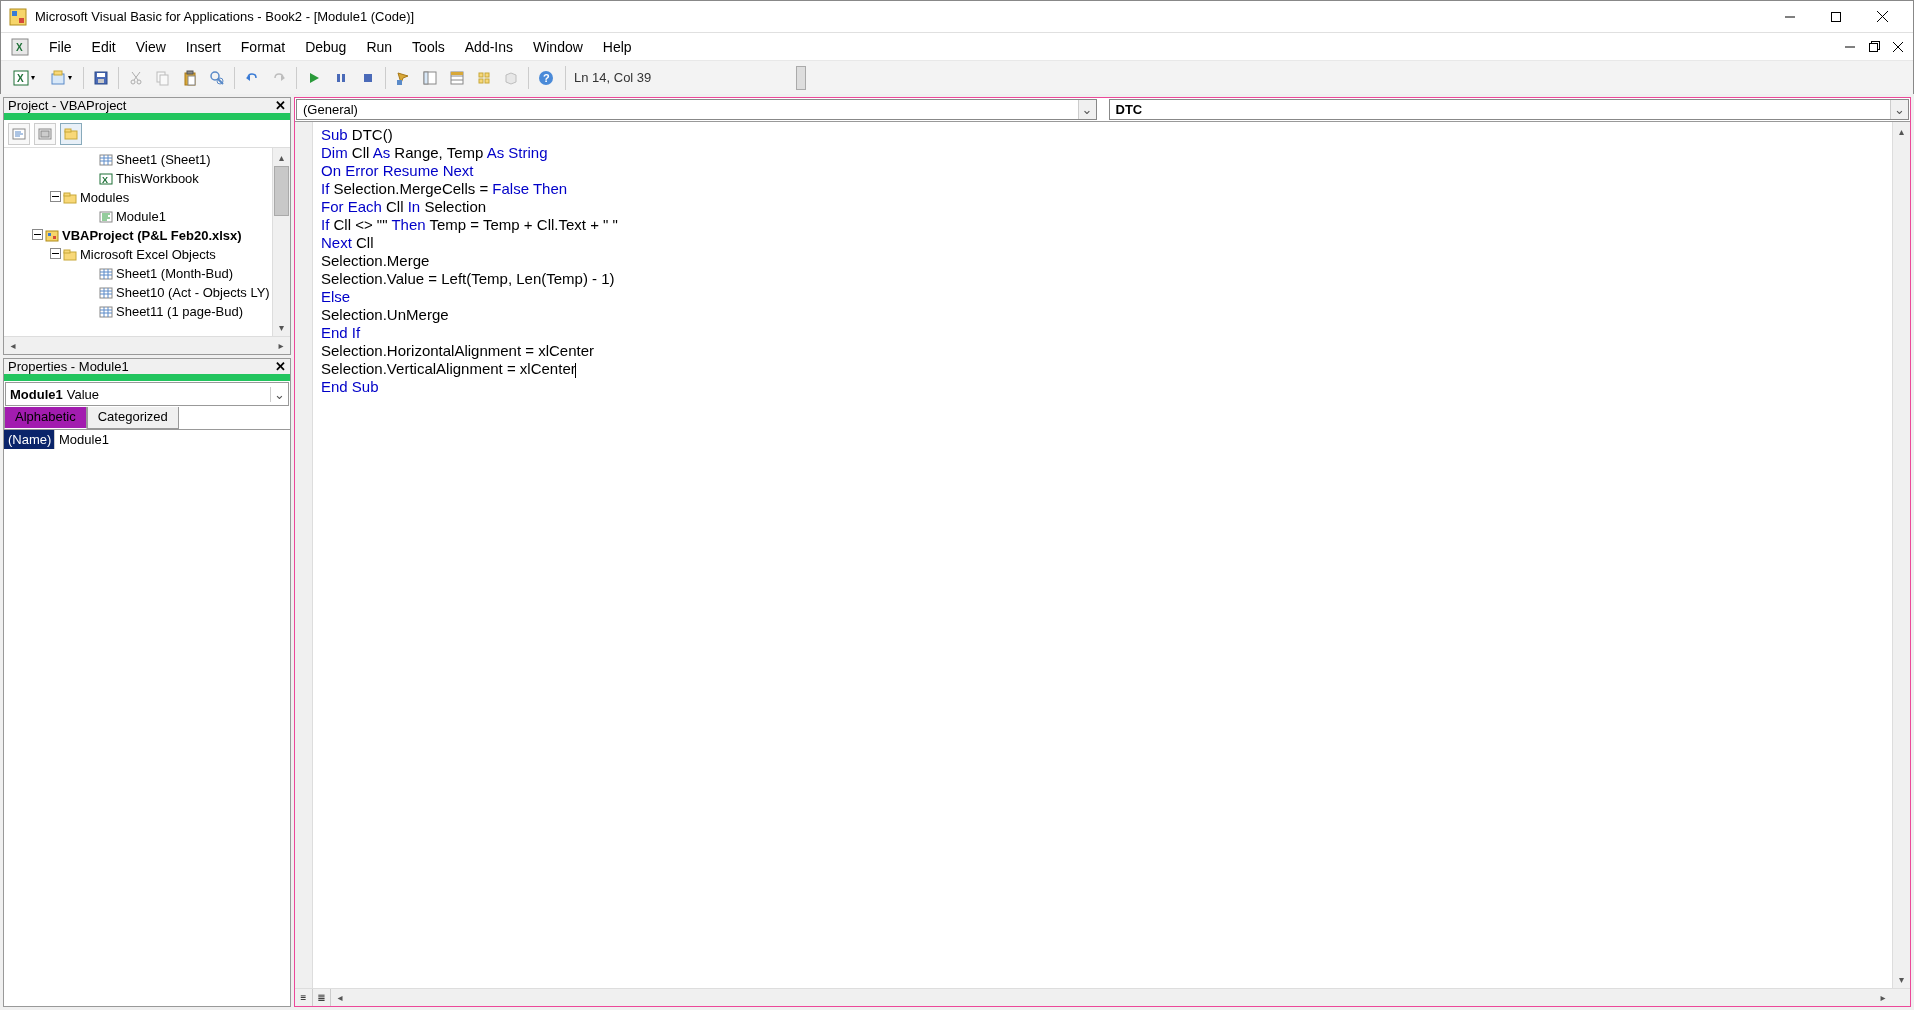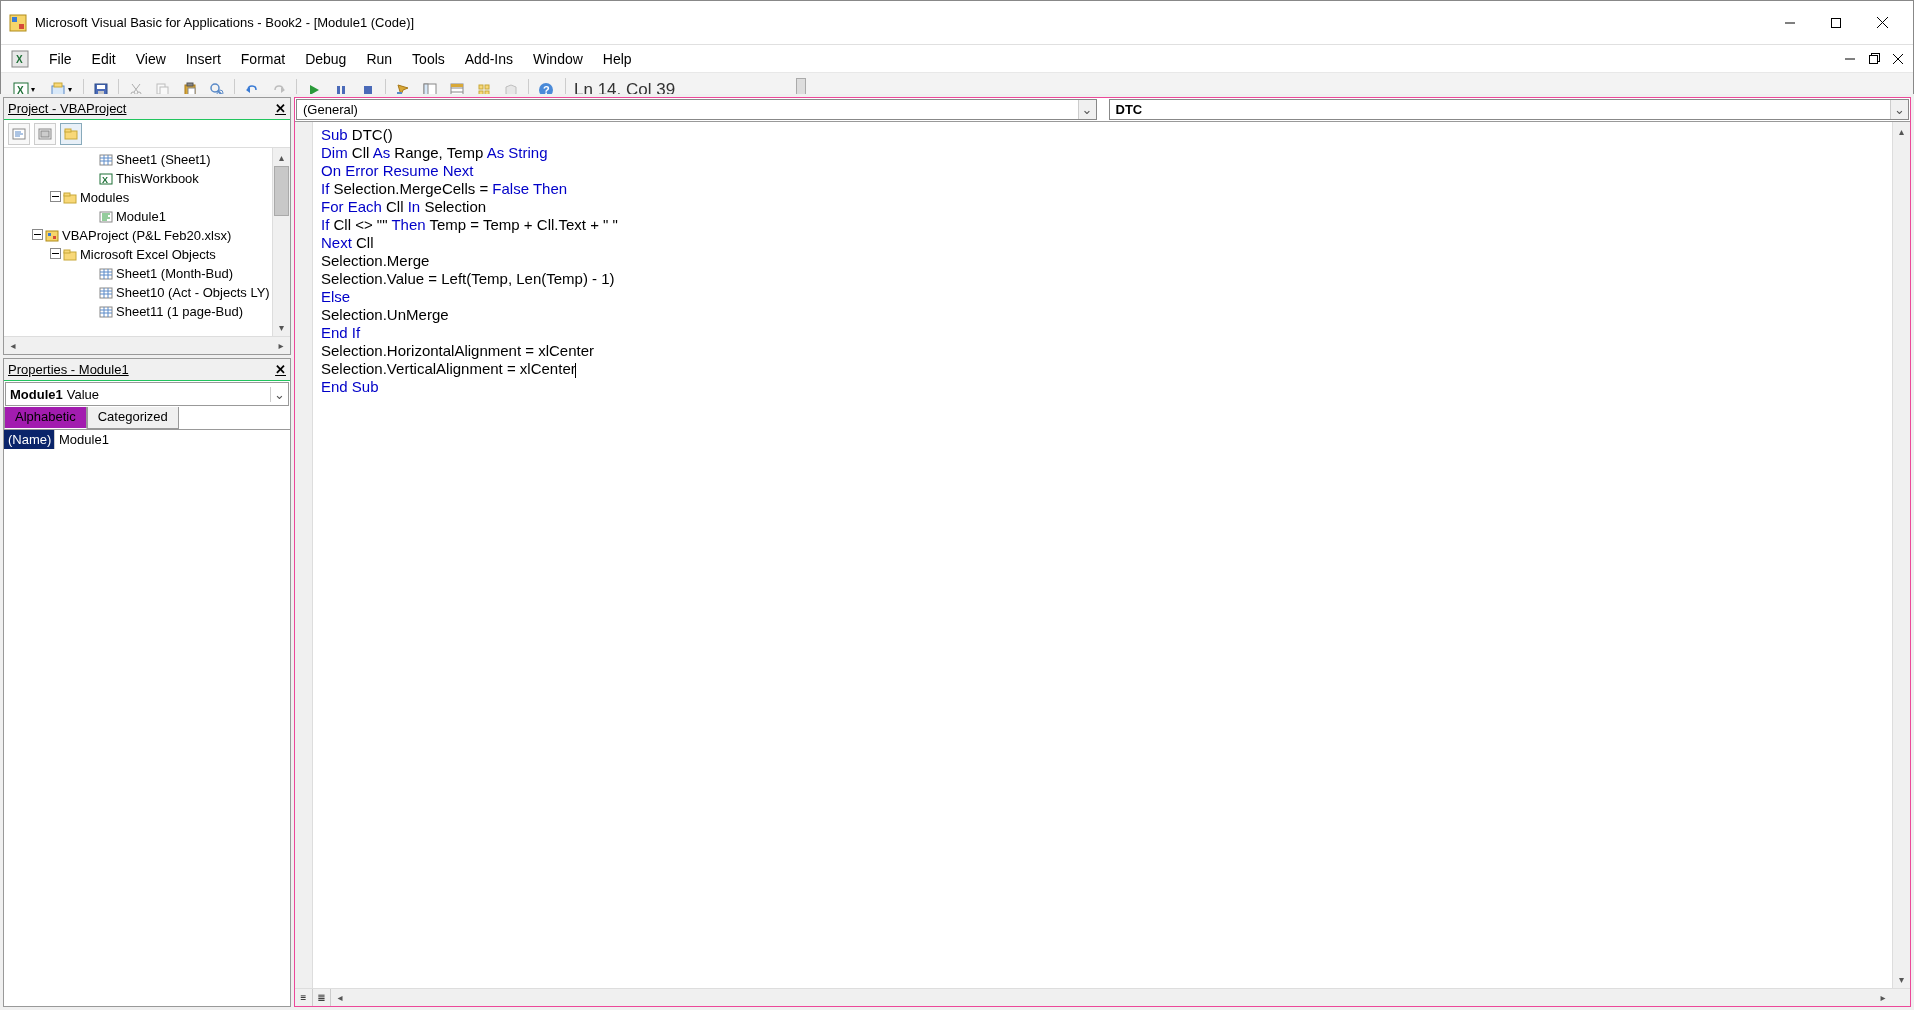"Microsoft Visual Basic for Applications" .titlebar { height: 44px -> 32px }
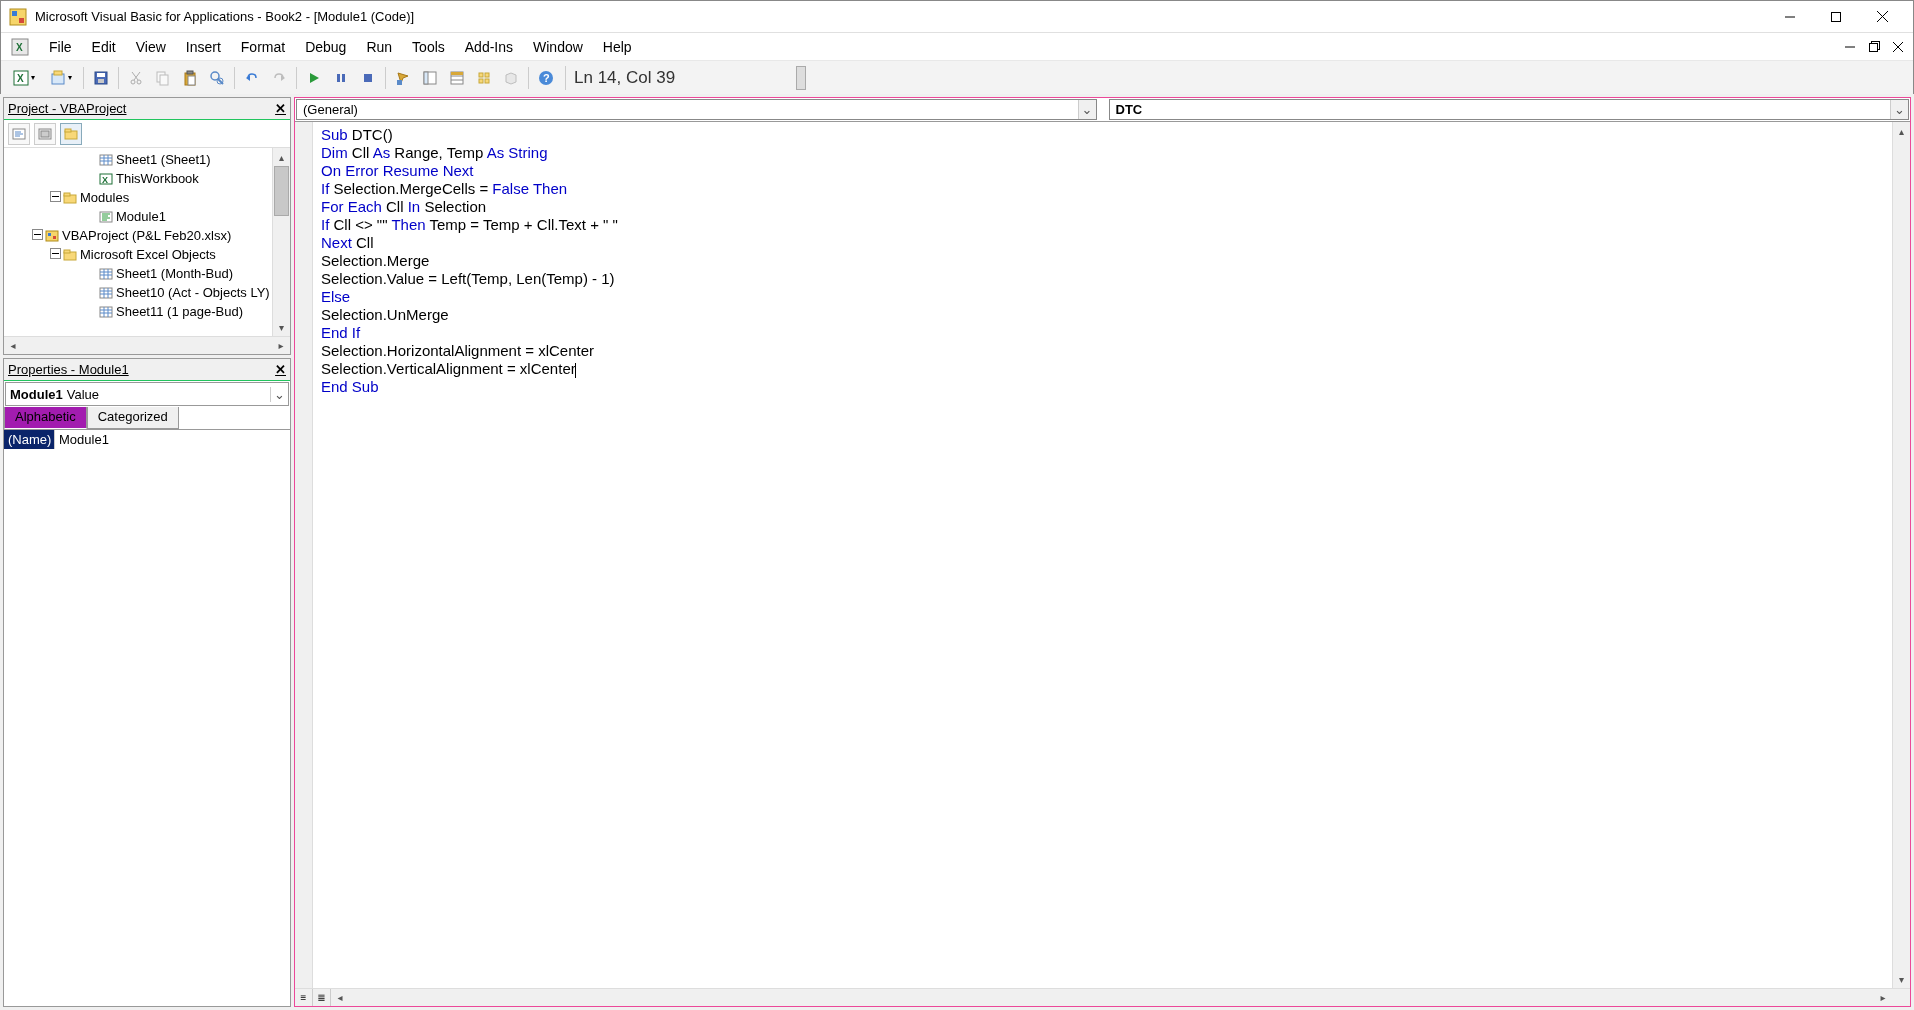"Ln 14, Col 39" .toolbar .status { font-size: 17px -> 13px }
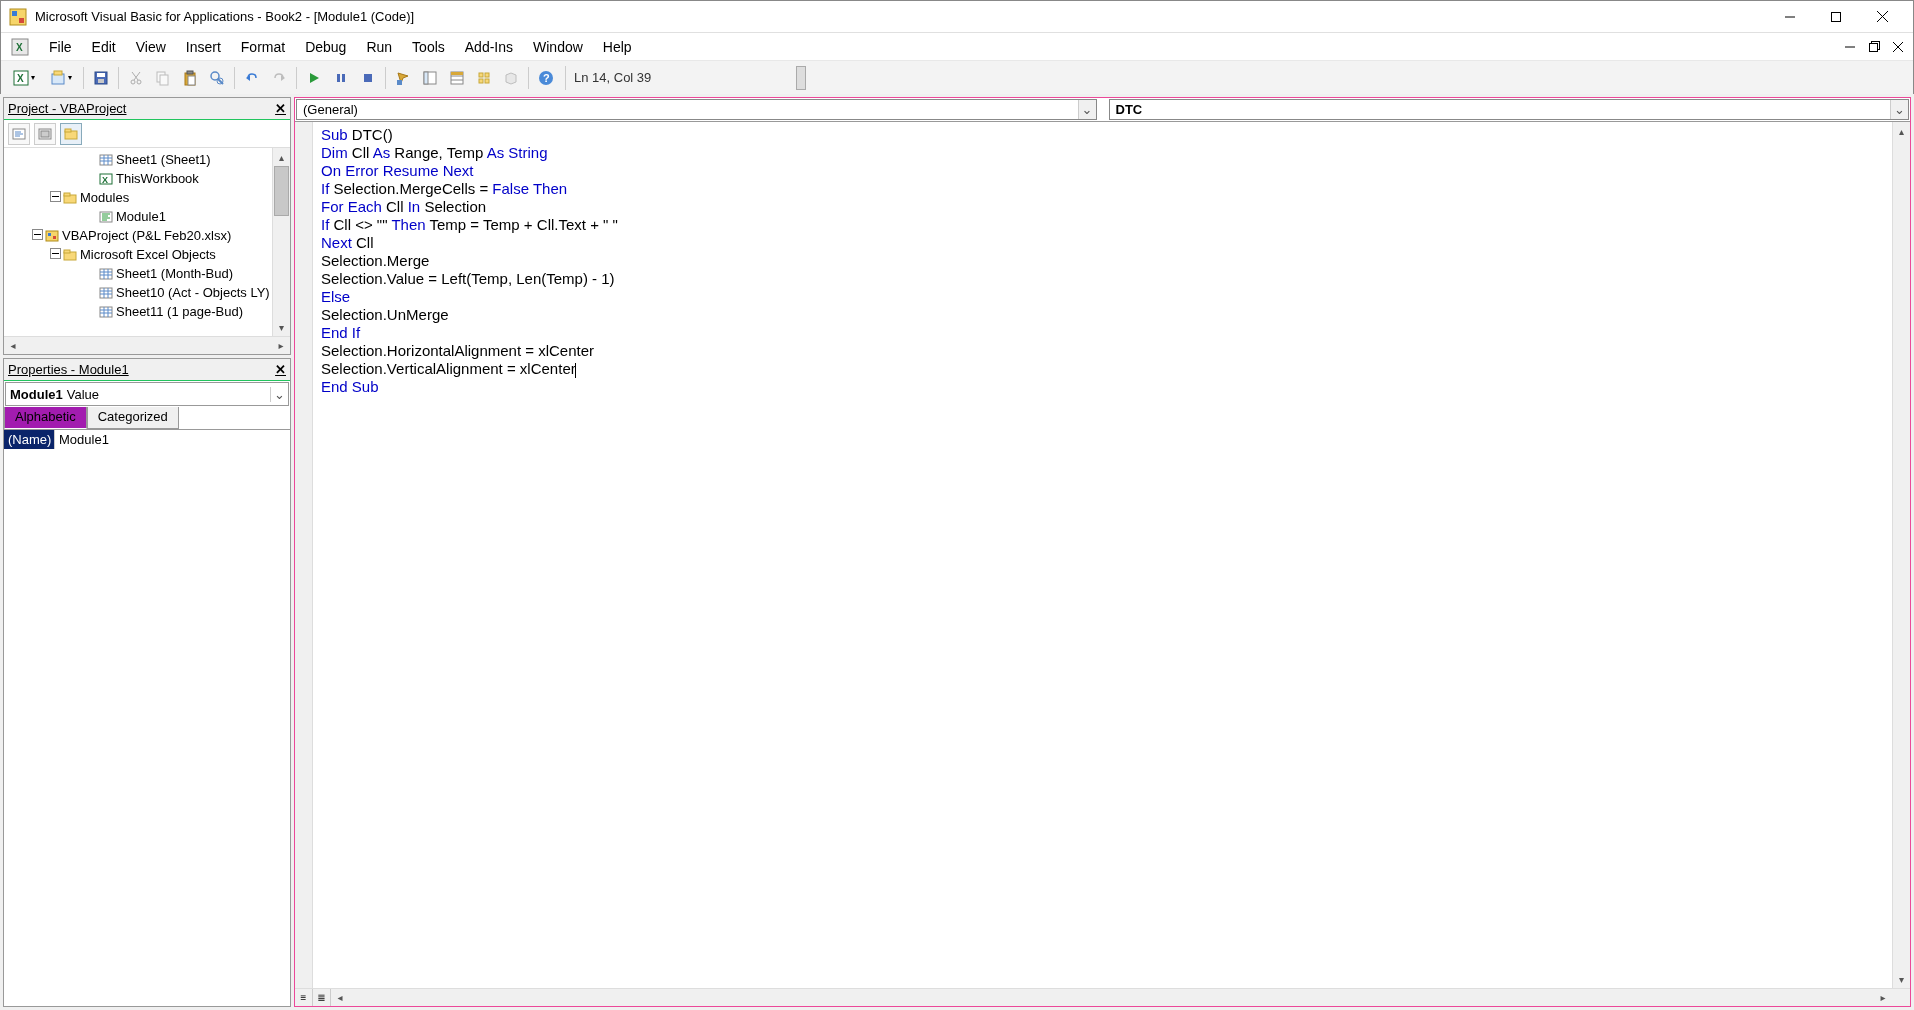"Project - VBAProject" .panel-title { border-bottom: 1px solid #22c55e -> 7px solid #22c55e; text-decoration: underline -> none }
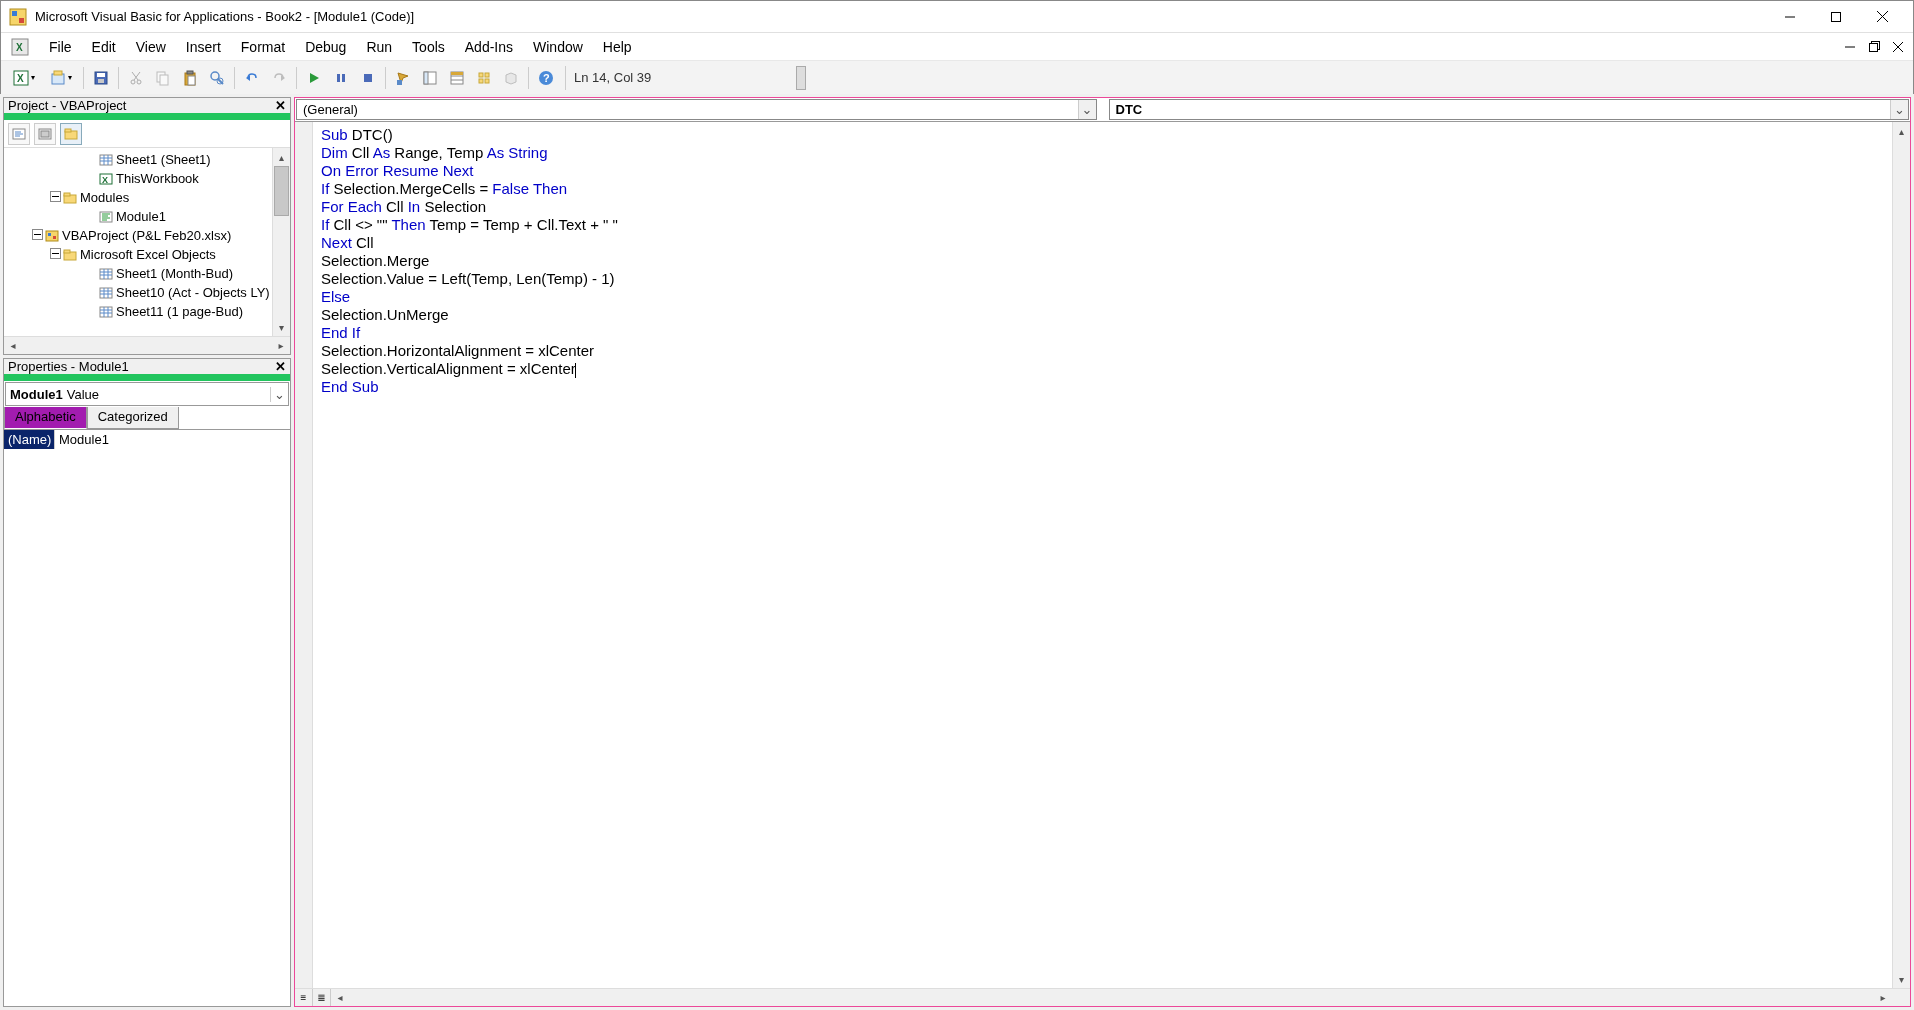"VBAProject (P&L Feb20.xlsx)" span { font-weight: normal -> bold }
